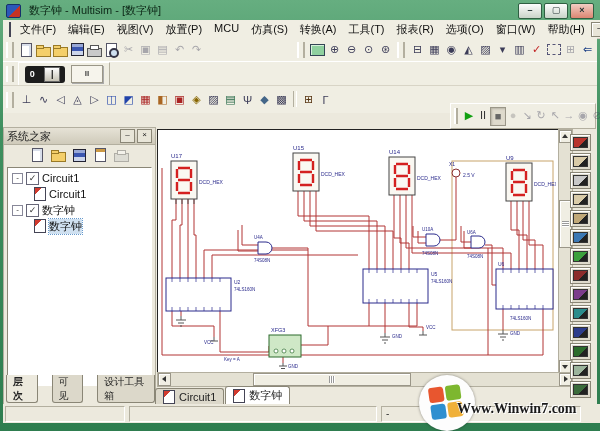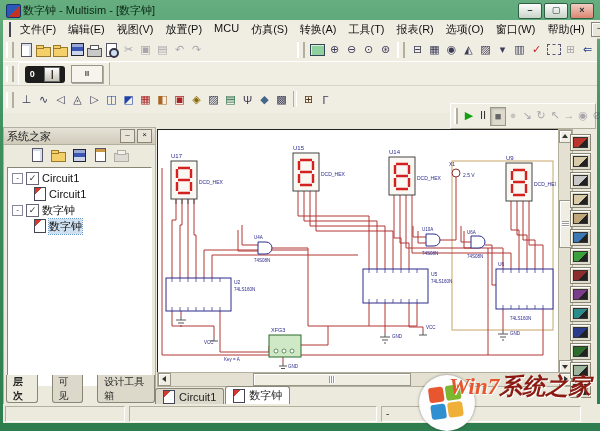"数字钟 - Multisim - [数字钟]" .titlebar { gap: 2px -> 8px }
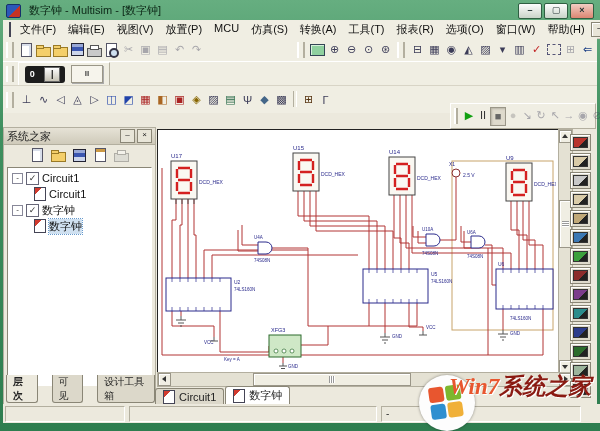"Win7系统之家" span.wm-t1 { html: <span><em>Win7</em><span>系统之家</span></span> -> none }
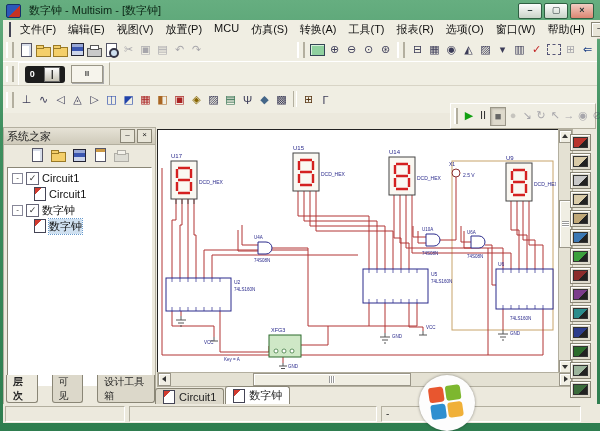"Www.Winwin7.com" span.wm-t2 { html: none -> <span>Www.Winwin7.com</span> }
